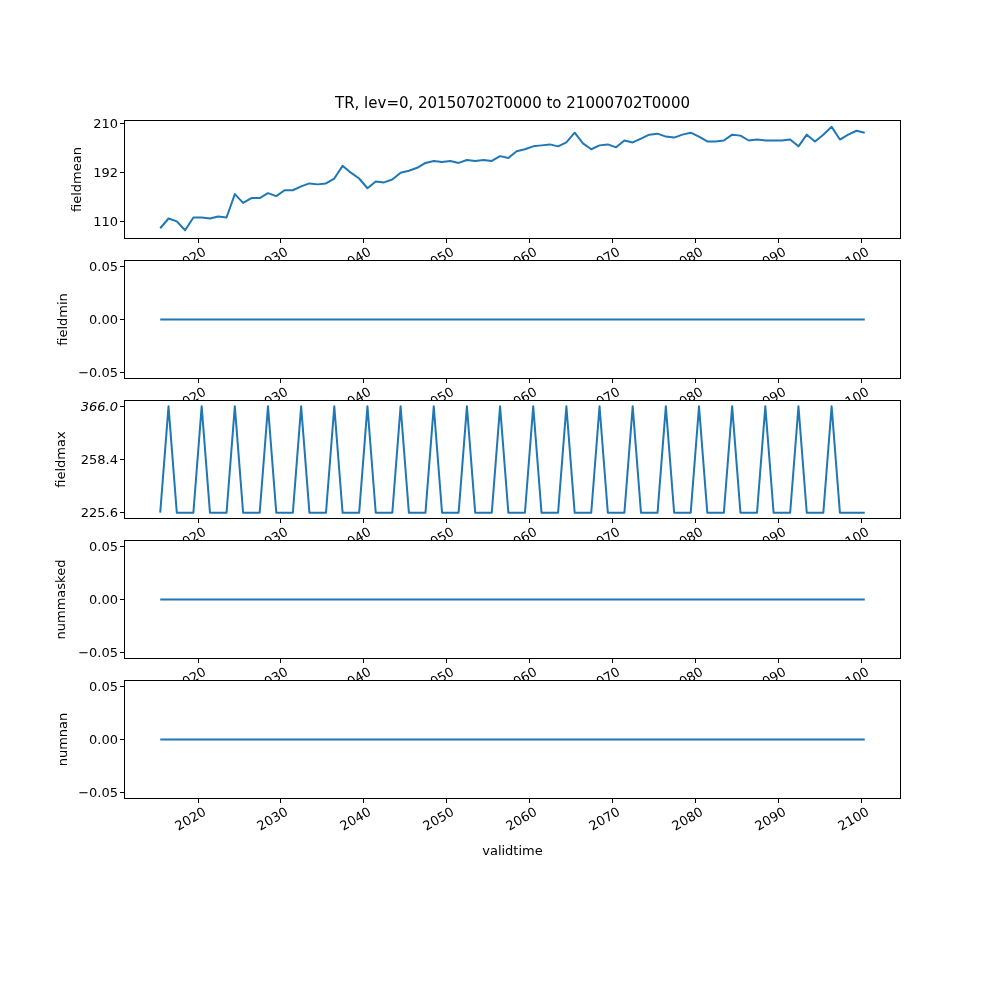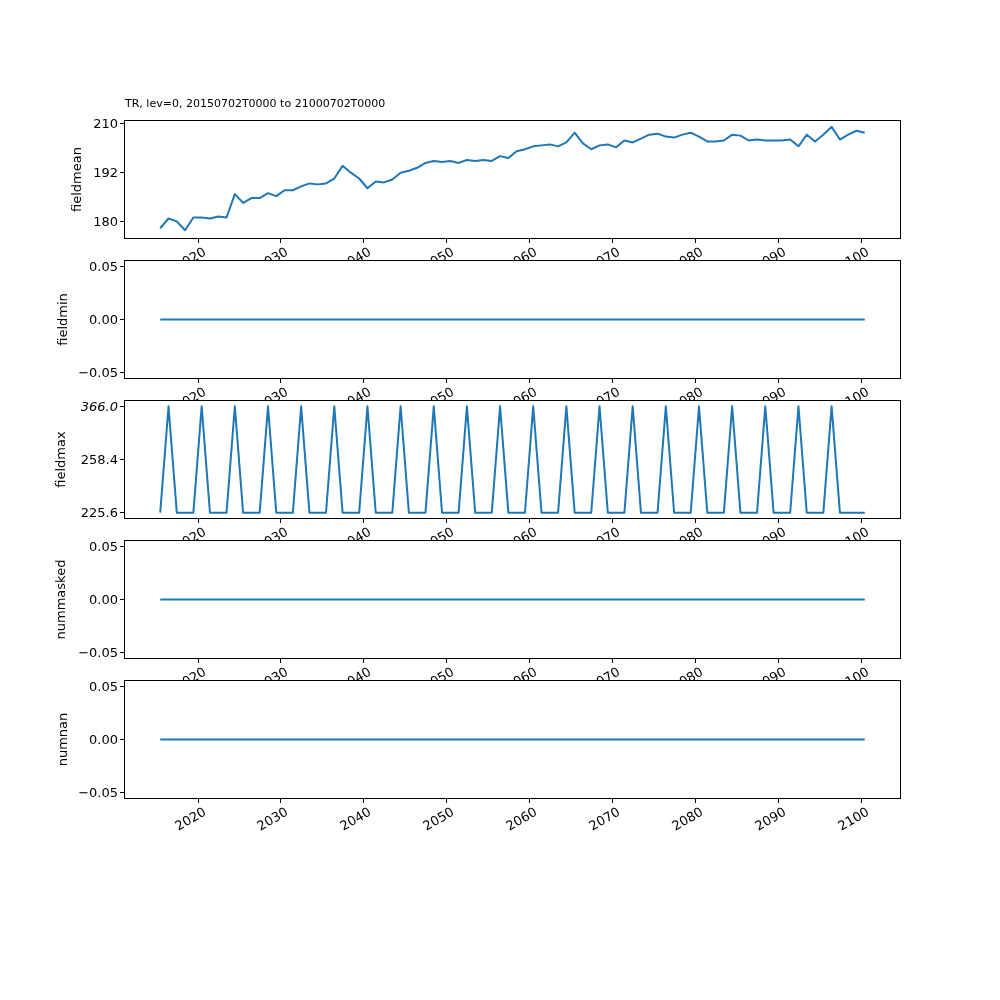"TR, lev=0, 20150702T0000 to" #fig-title { font-size: 11px -> 15px; text-align: left -> center }
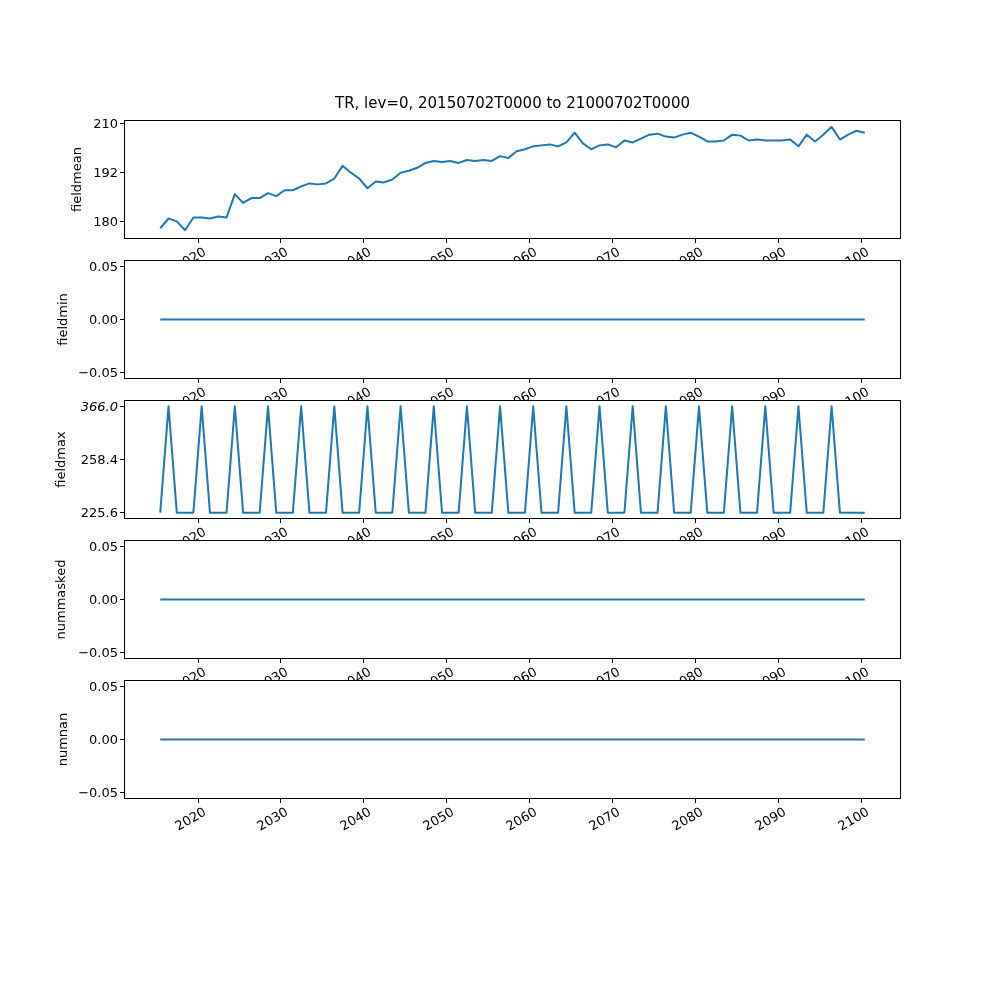"180" div.ytick-label { text: 180 -> 110 }
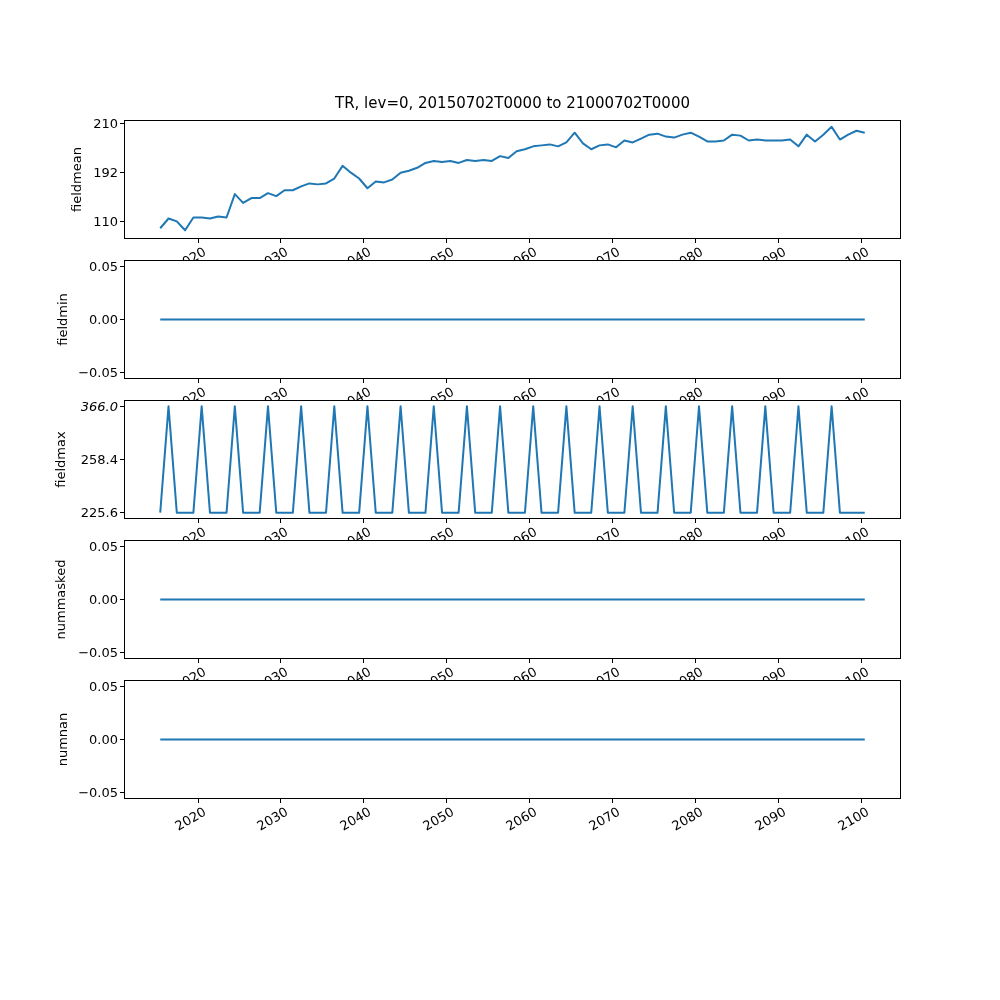"validtime" div { html: none -> <div>validtime</div> }
